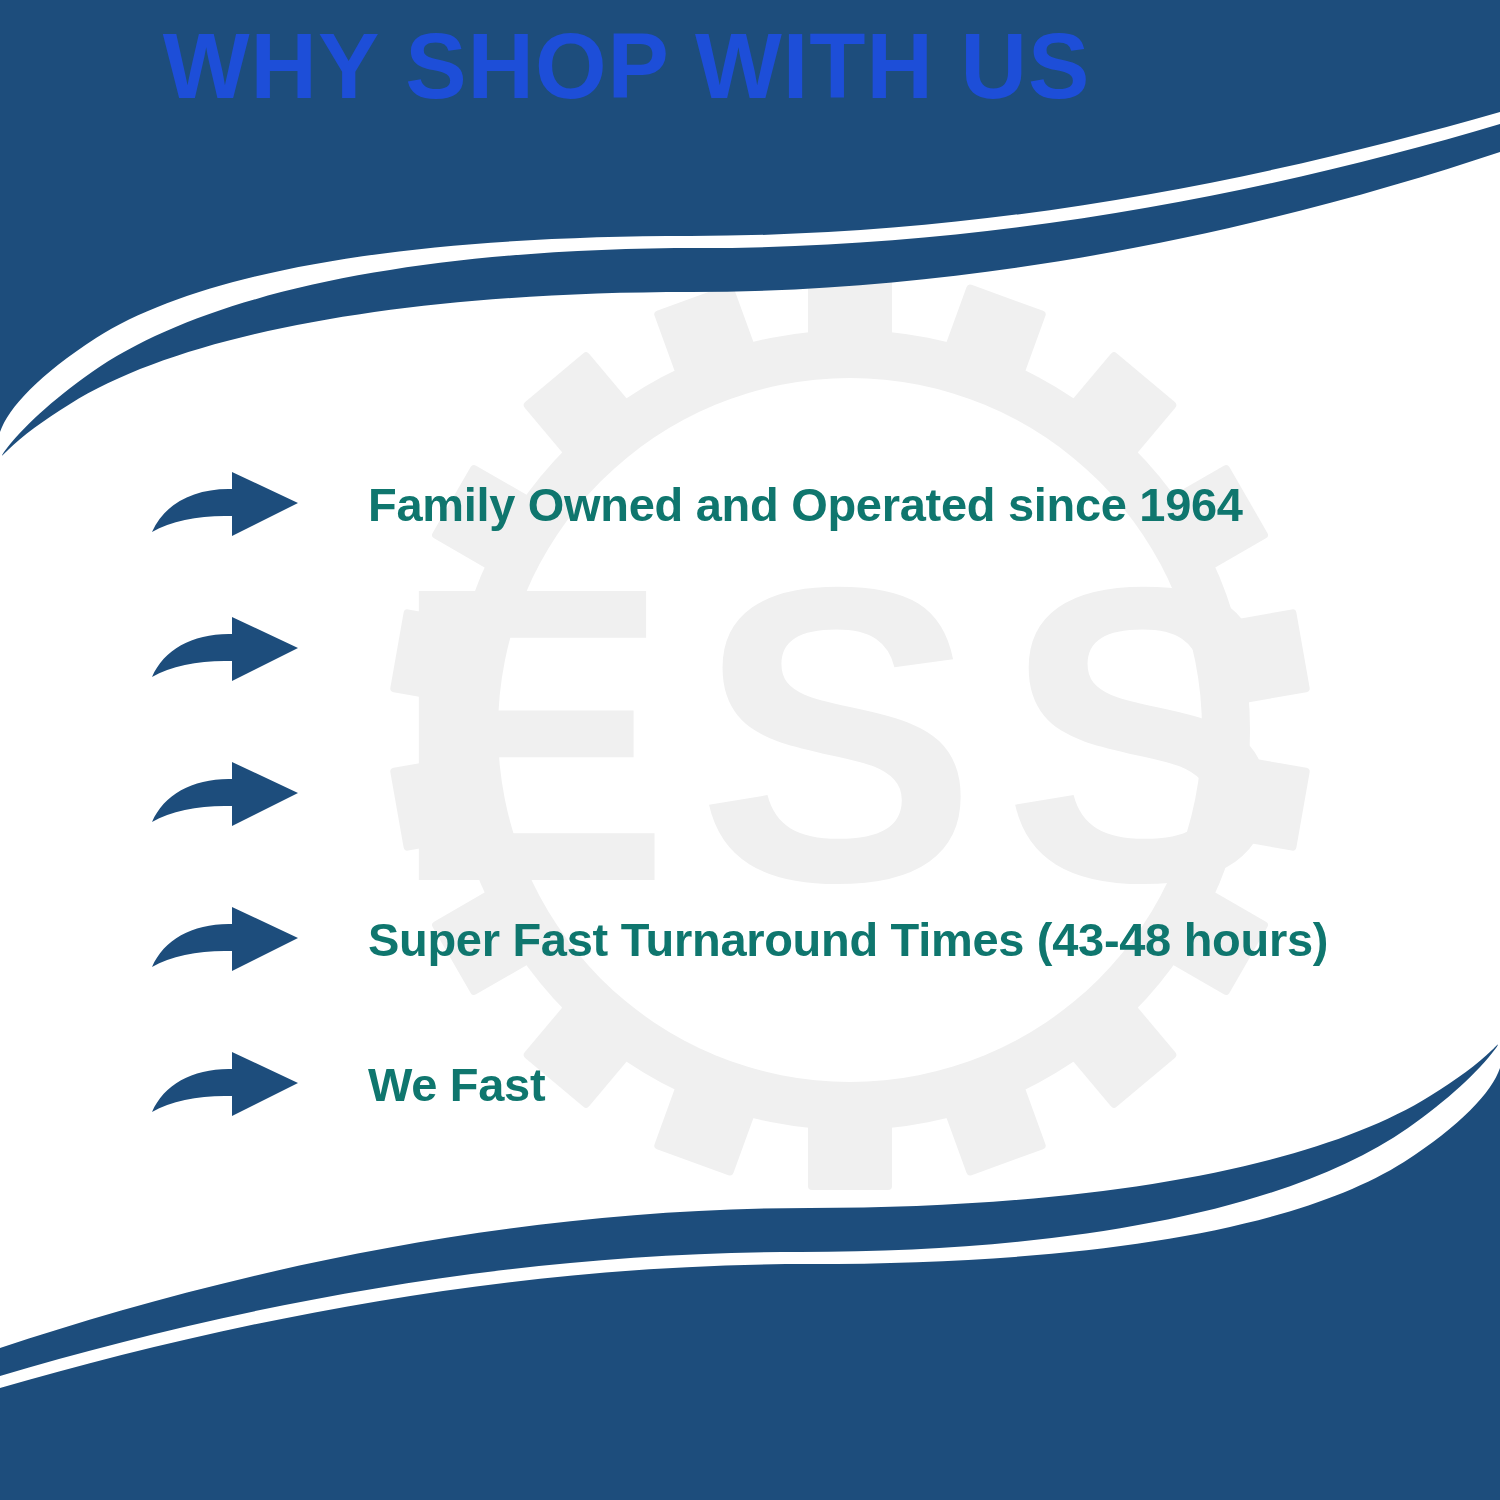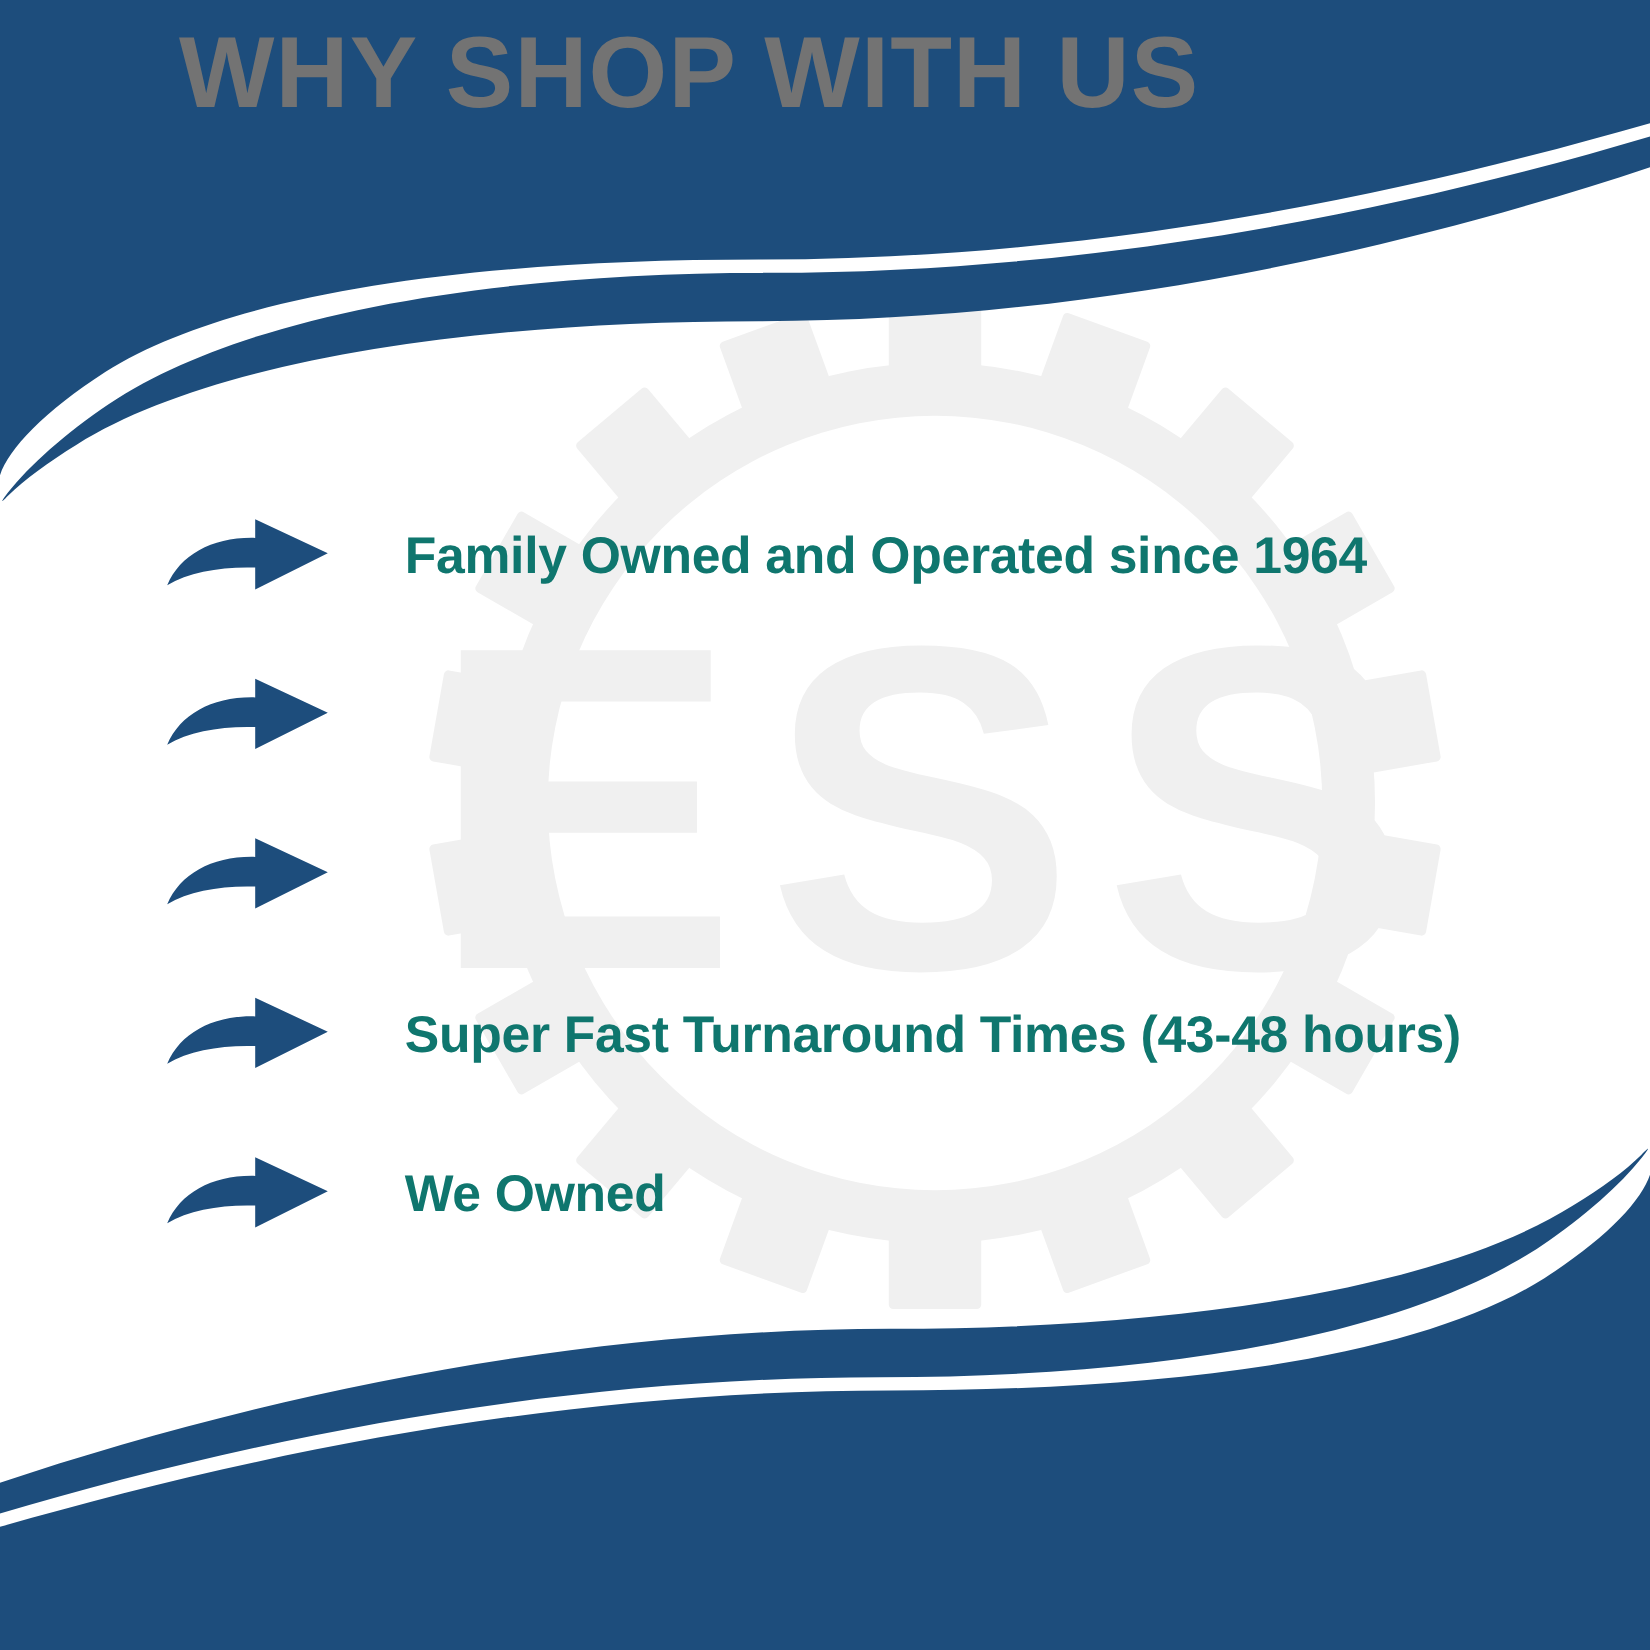"WHY SHOP WITH US" .title { color: #737373 -> #1d4ed8 }
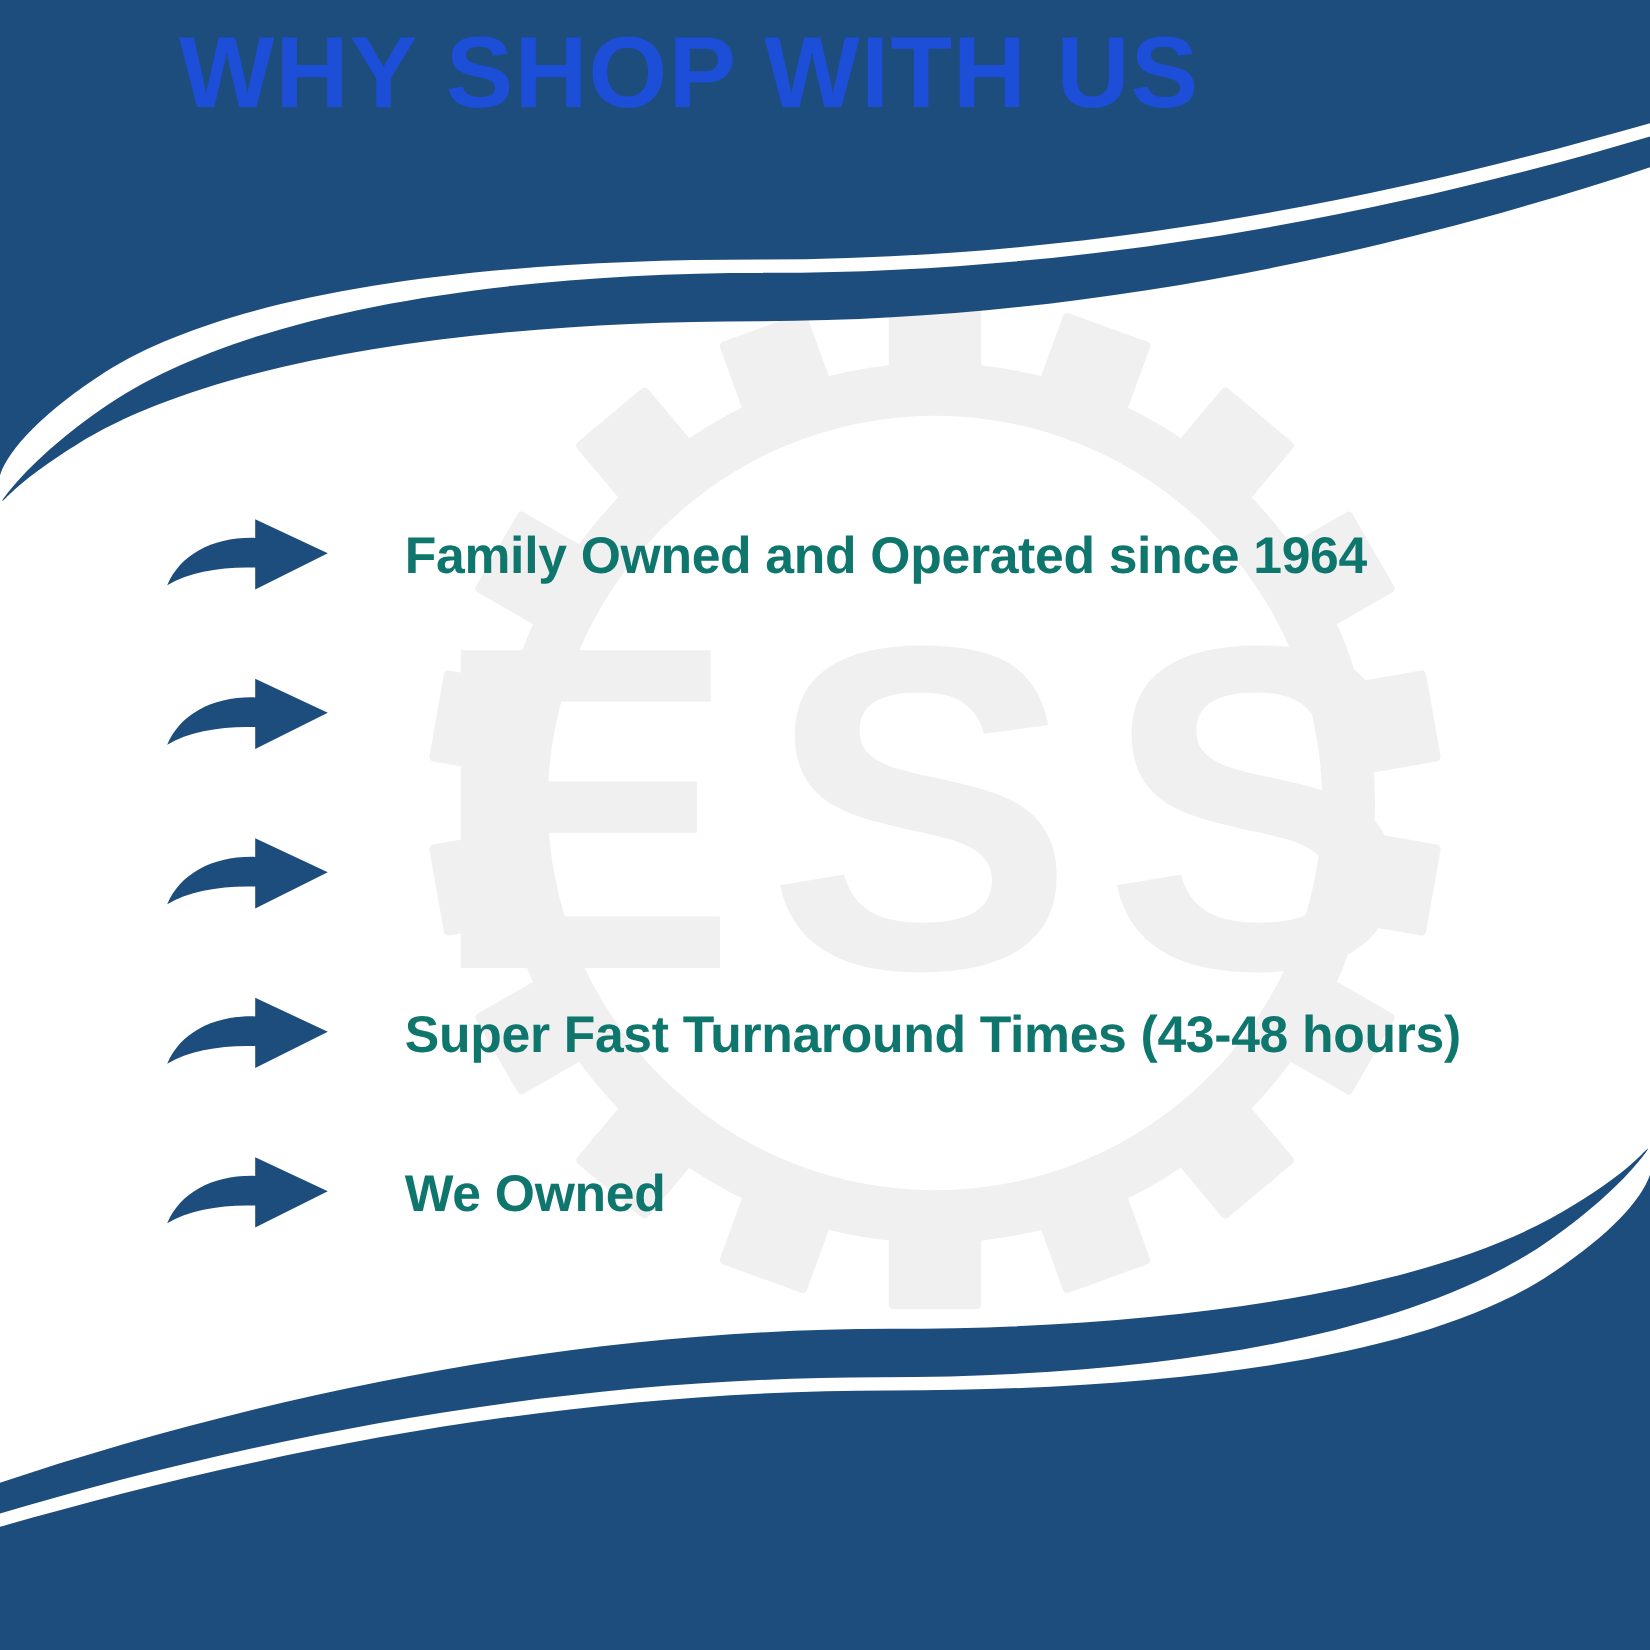"We Owned" div.feature-label { text: Owned -> Fast }
